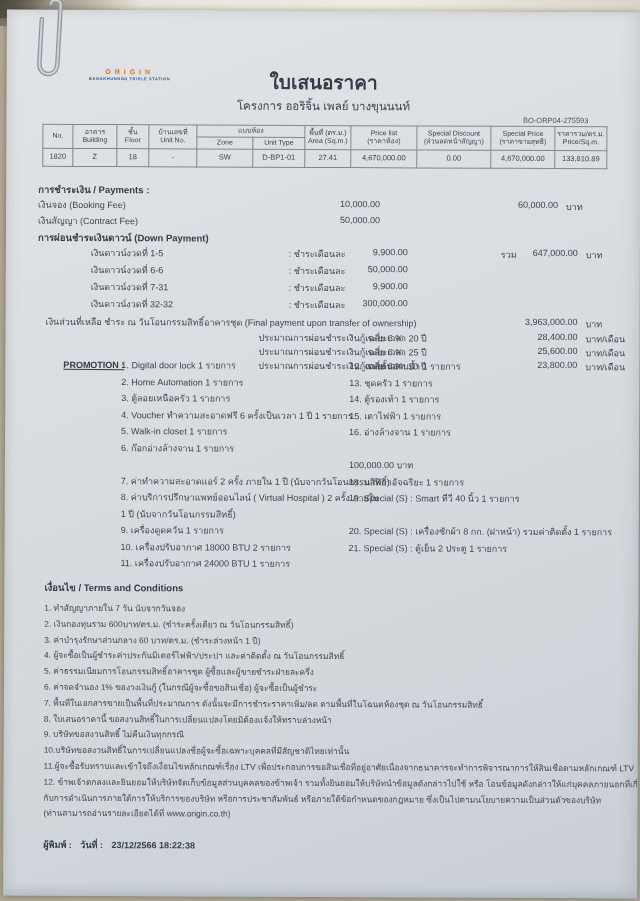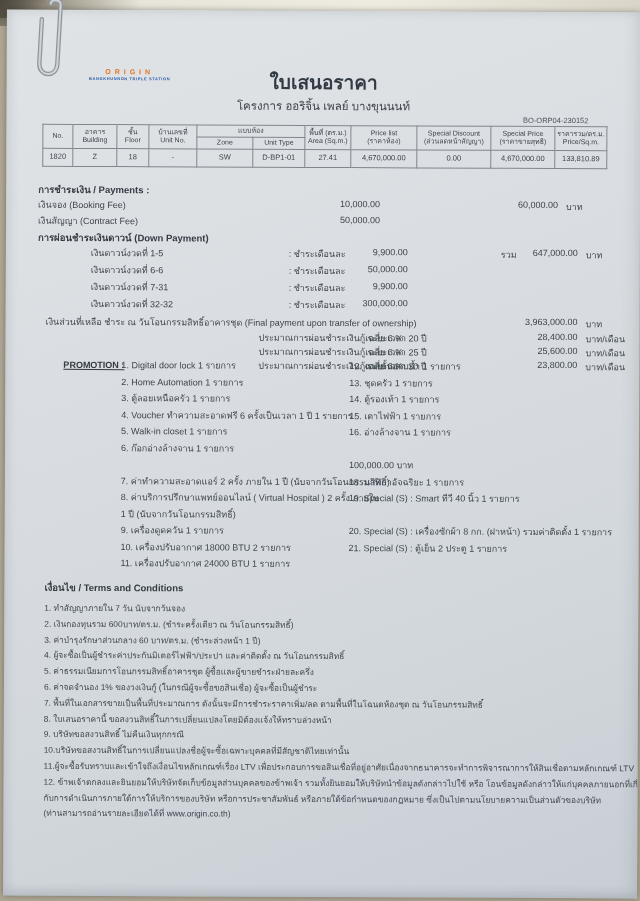"BO-ORP04-230152" div.docno { text: BO-ORP04-230152 -> BO-ORP04-275593 }
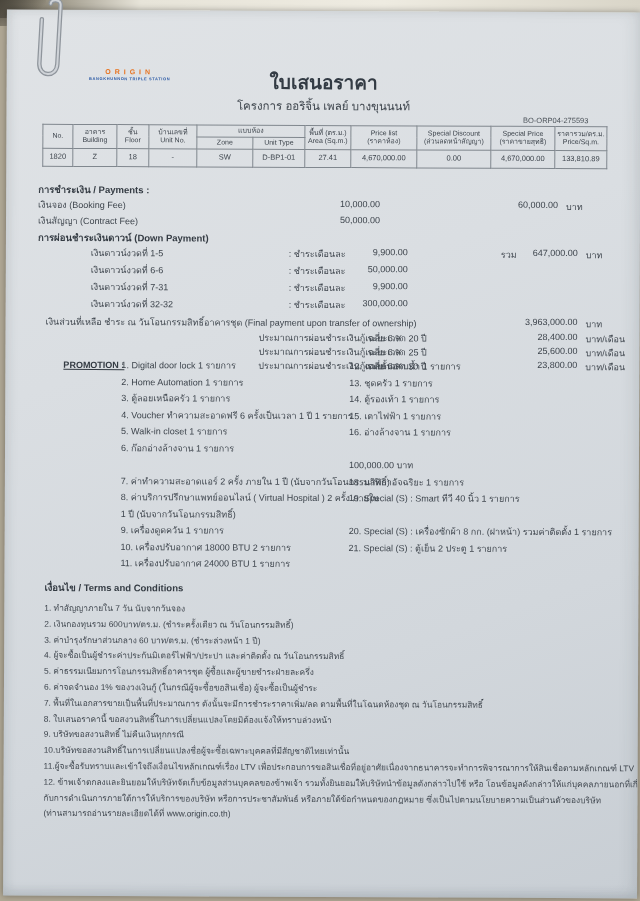"ผู้พิมพ์ : วันที่ : 23/12/2566" div.footer { html: none -> <div> <span>ผู้พิมพ์ :</span> <span>วันที่ :</span> <span>23/12/2566 18:22:38</span> </div> }
